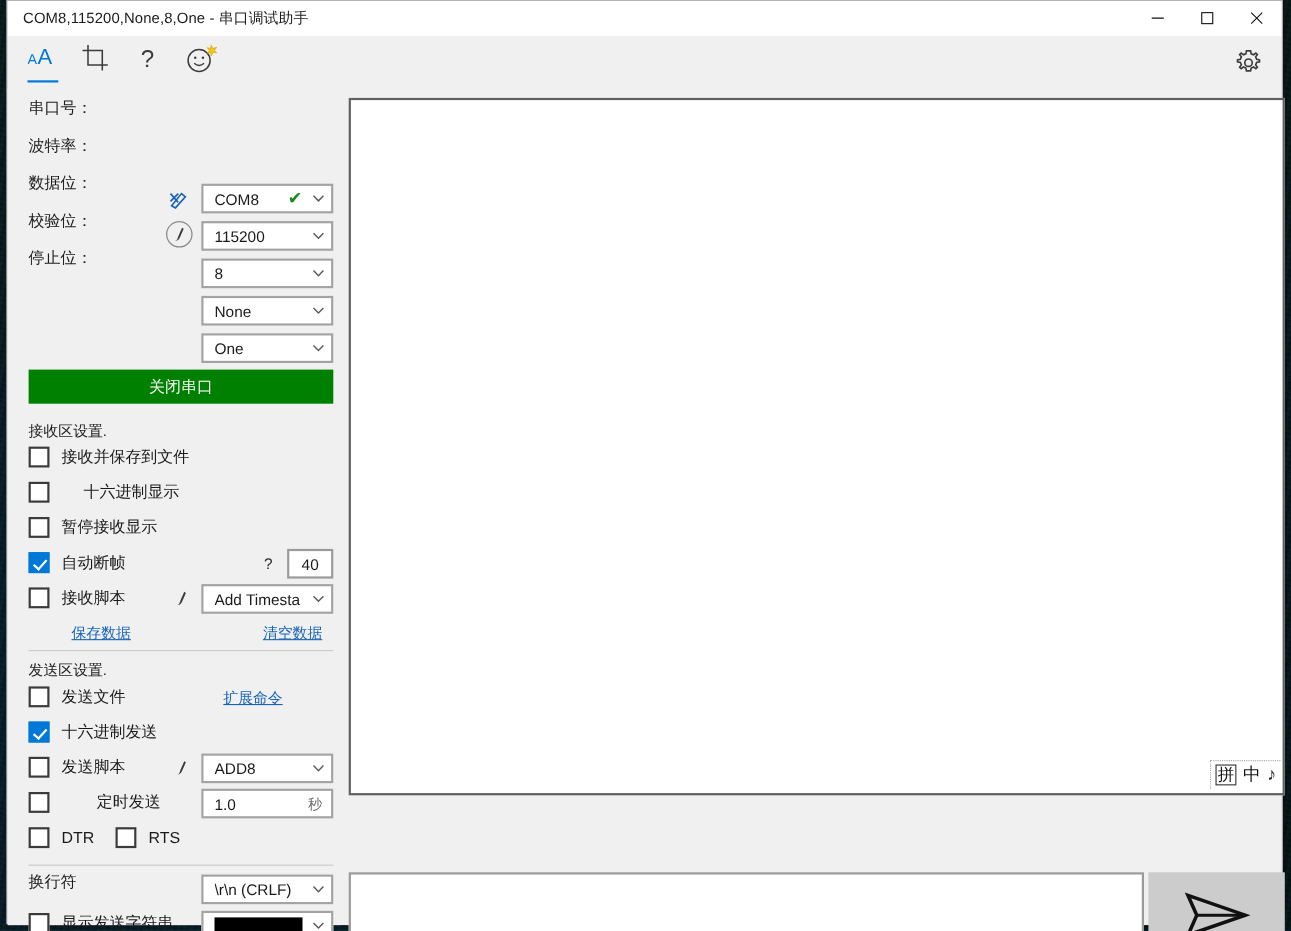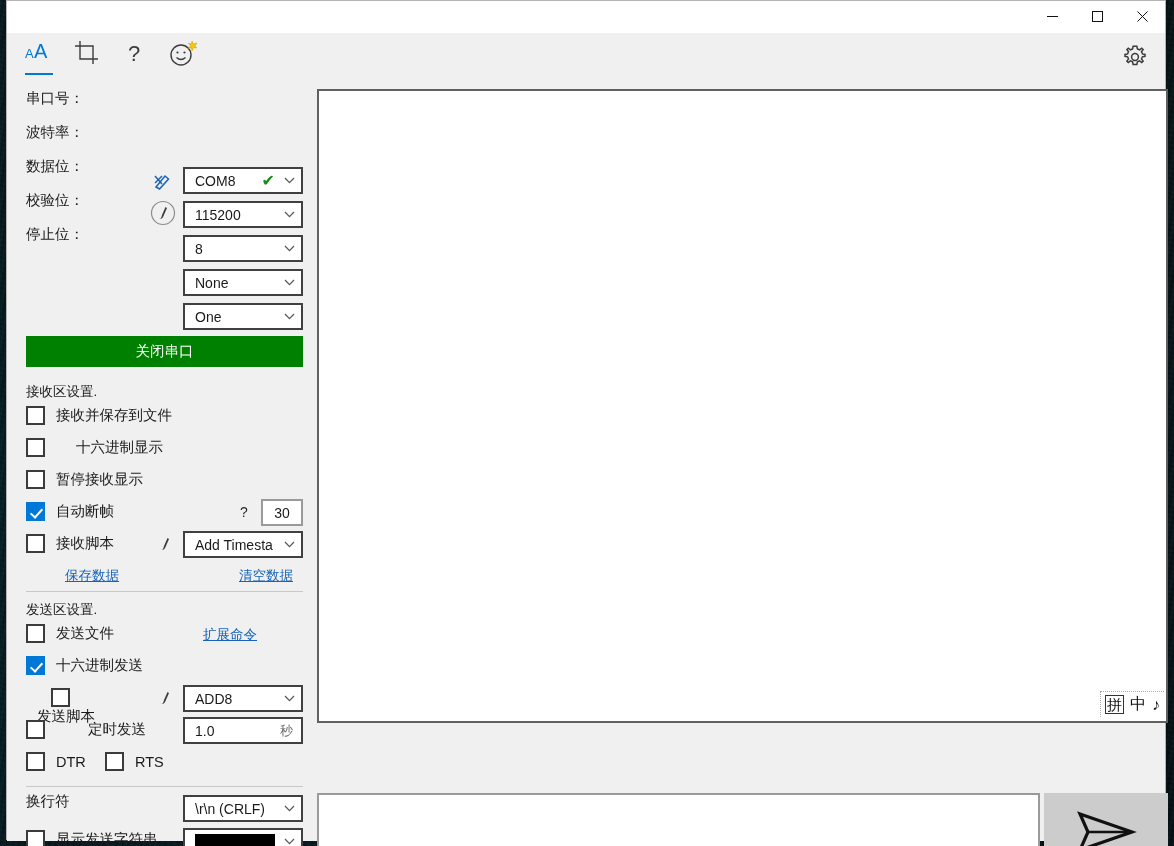"COM8,115200,None,8,One - 串口调试助手" div { html: none -> <div>COM8,115200,None,8,One - 串口调试助手</div> }
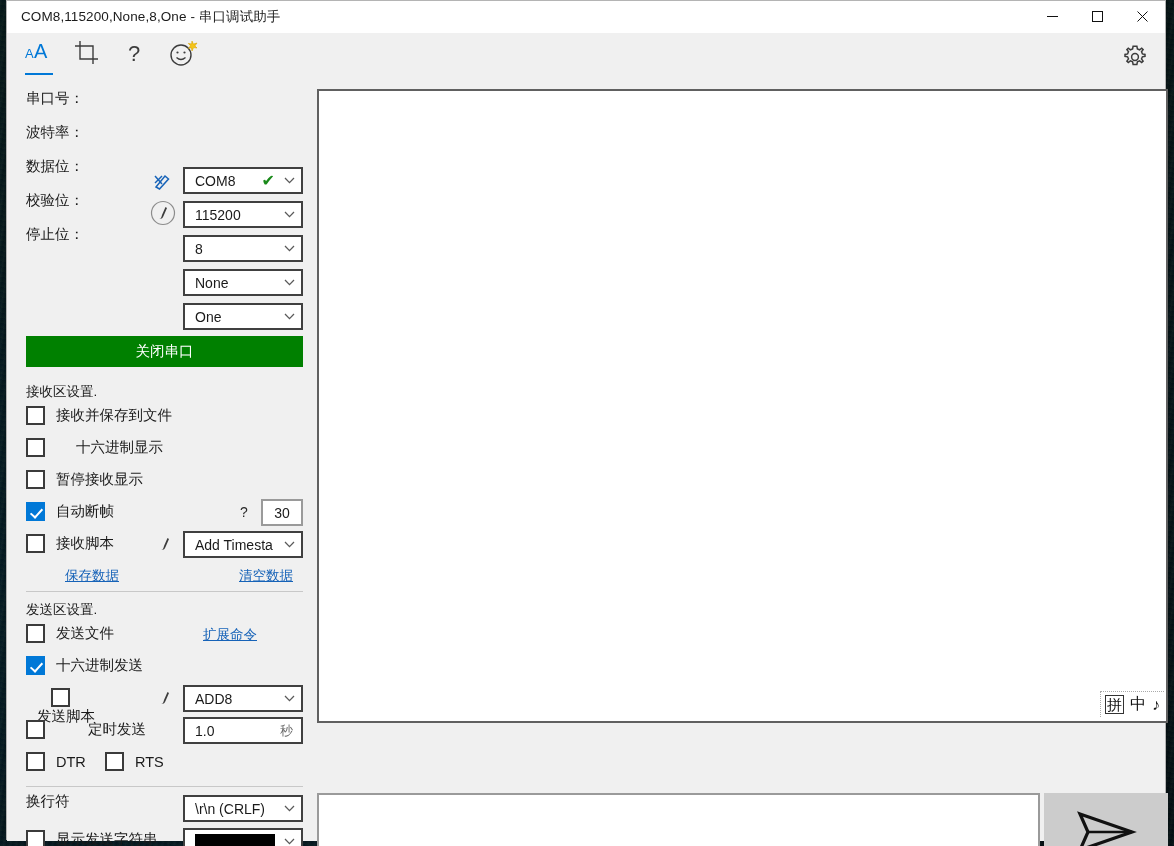"COM8" .combo { border: 2px solid #404040 -> 2px solid #a3a3a3 }
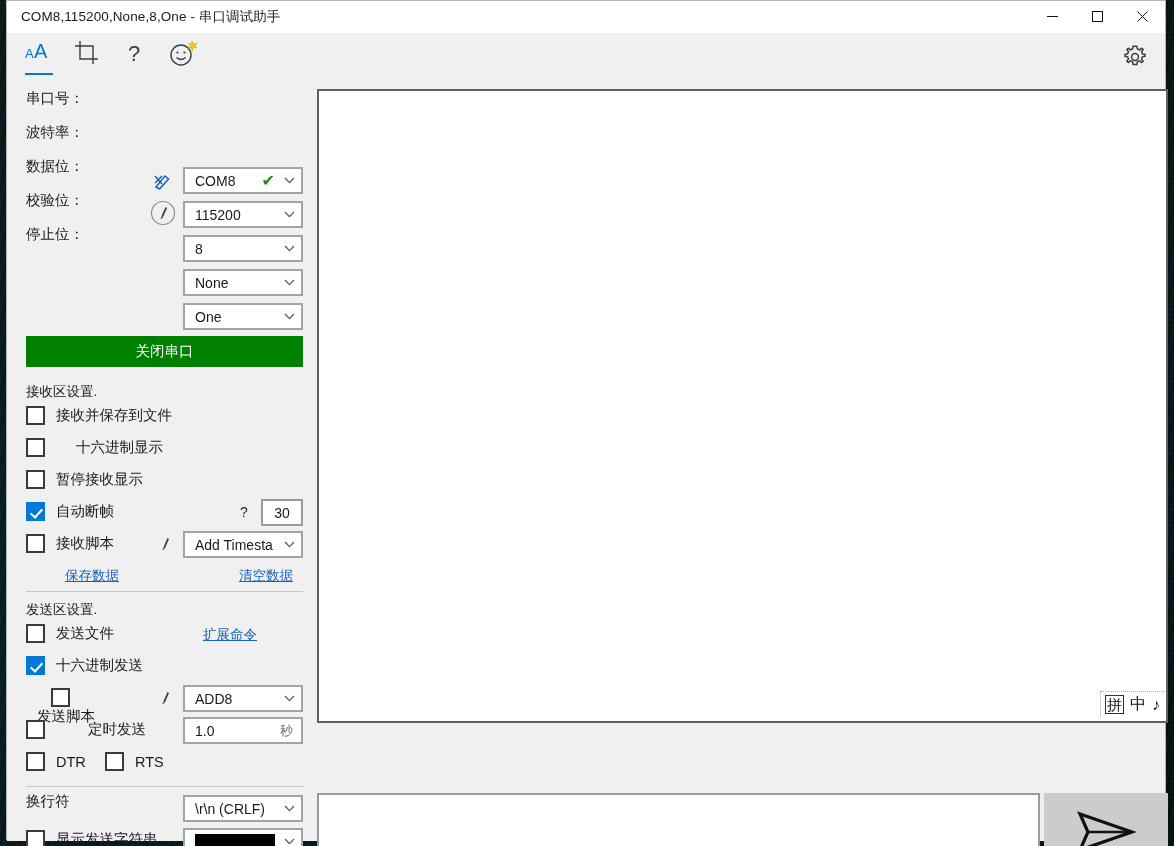"30" div.numbox { text: 30 -> 40 }
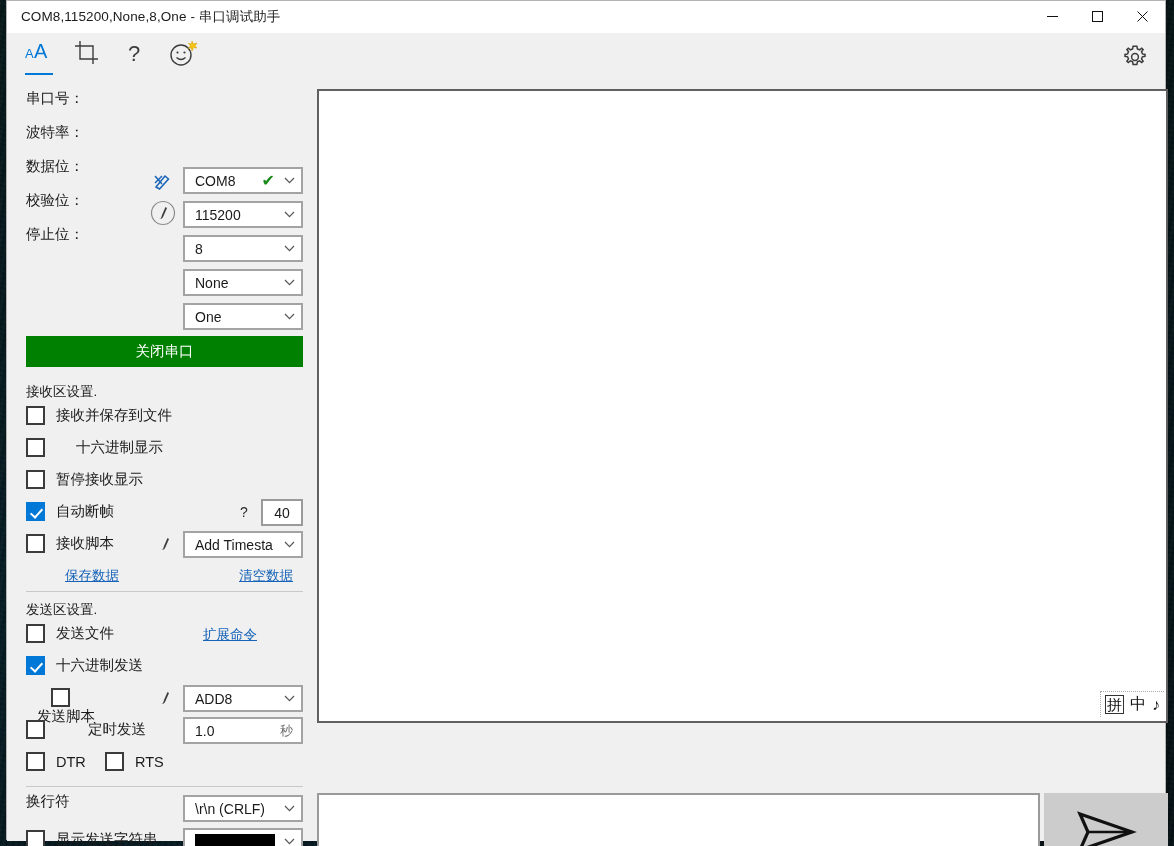"发送脚本" div.cbrow { flex-direction: column -> none }
